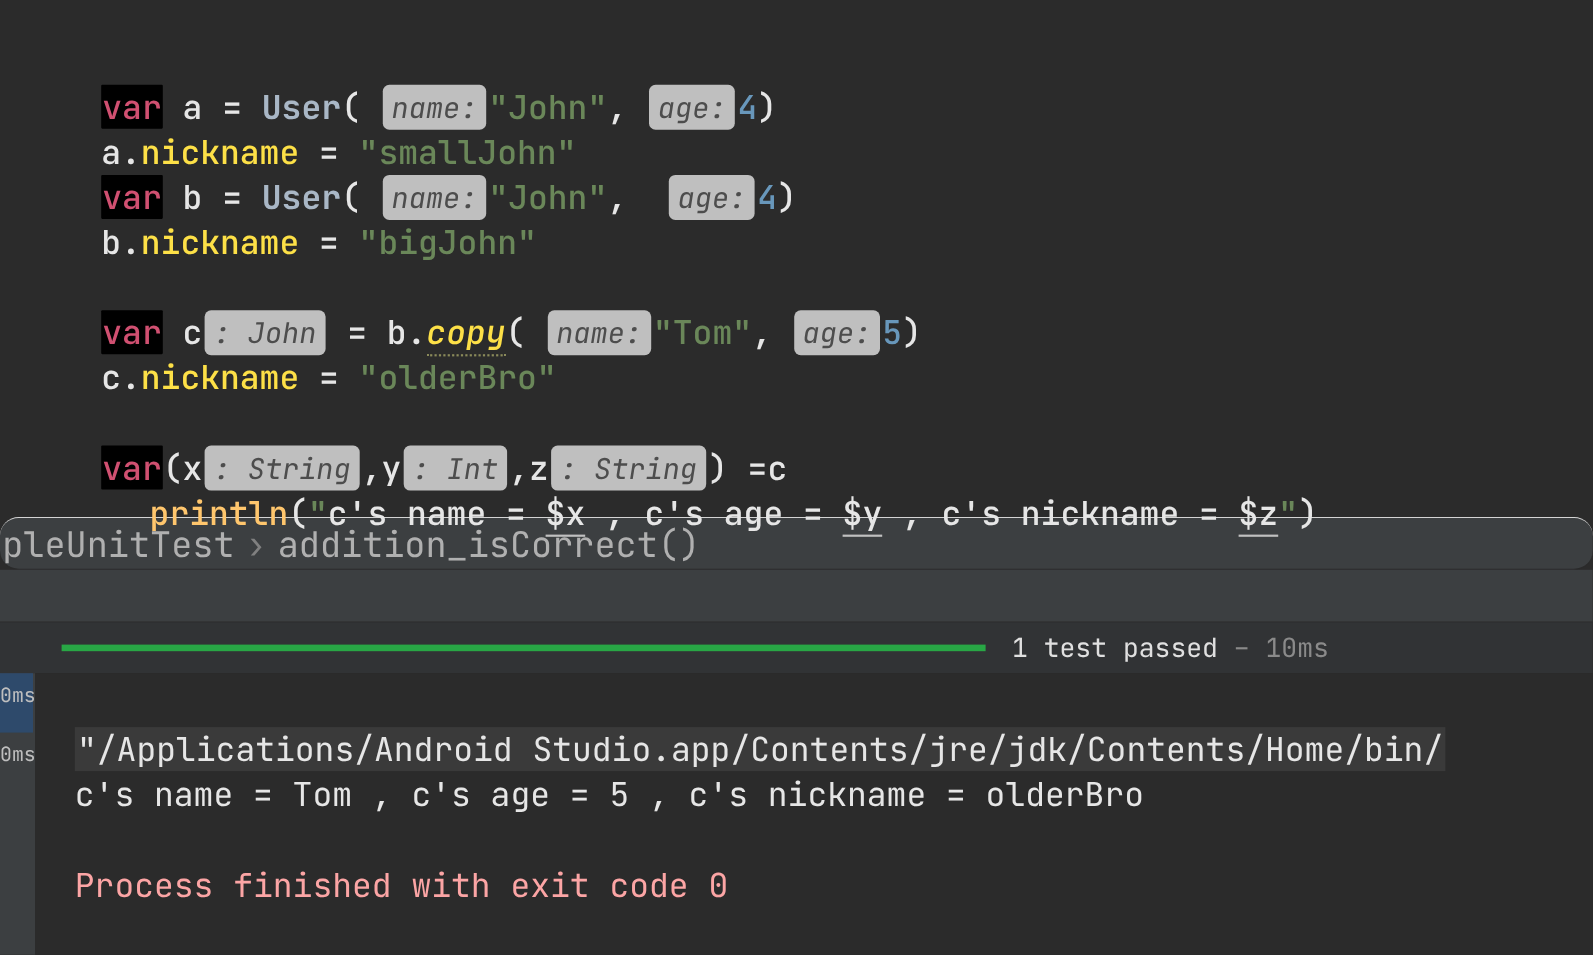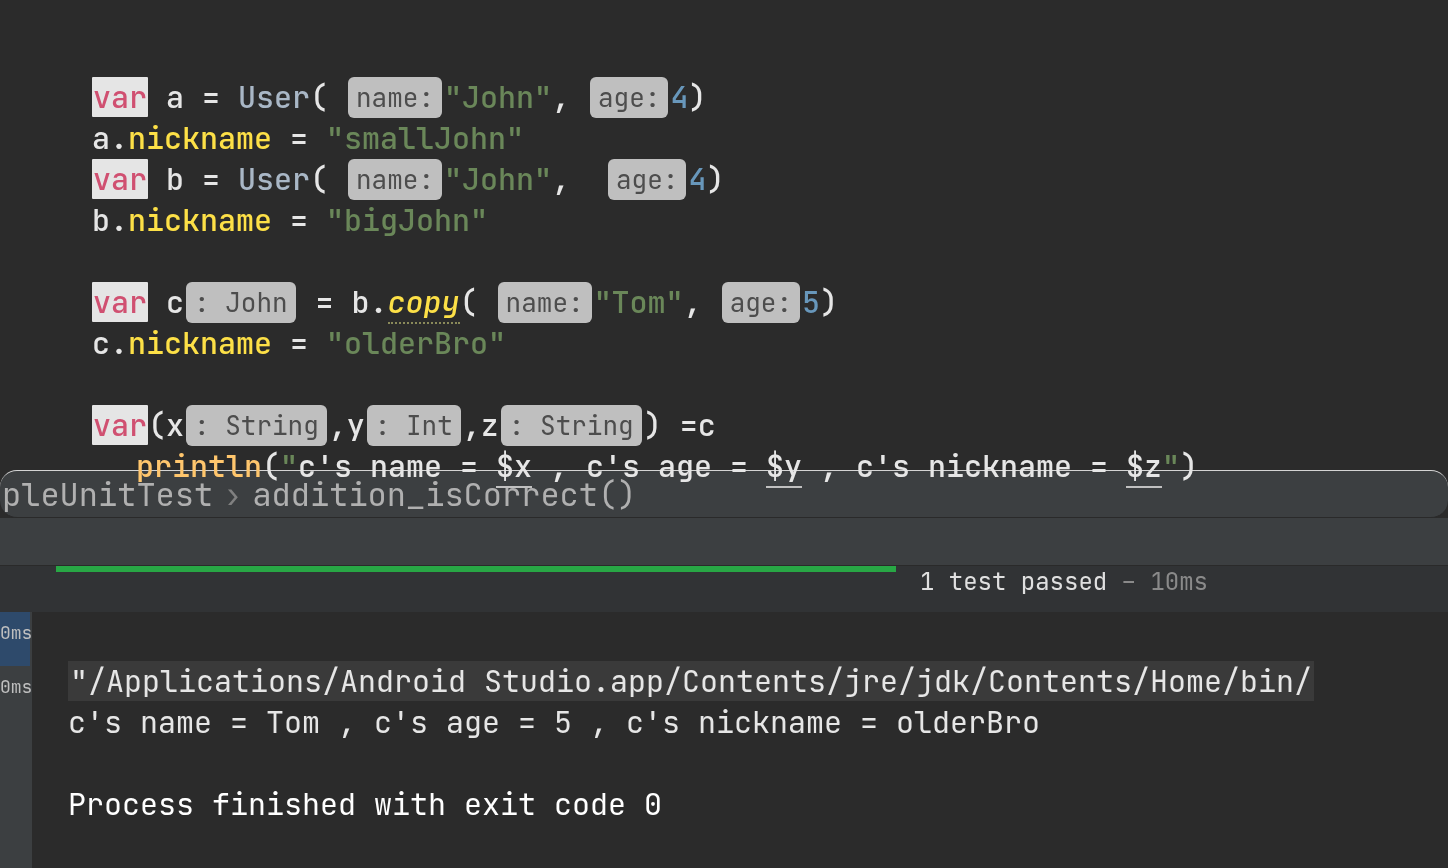"var" .kw-hl { background: #e5e5e5 -> #000000 }
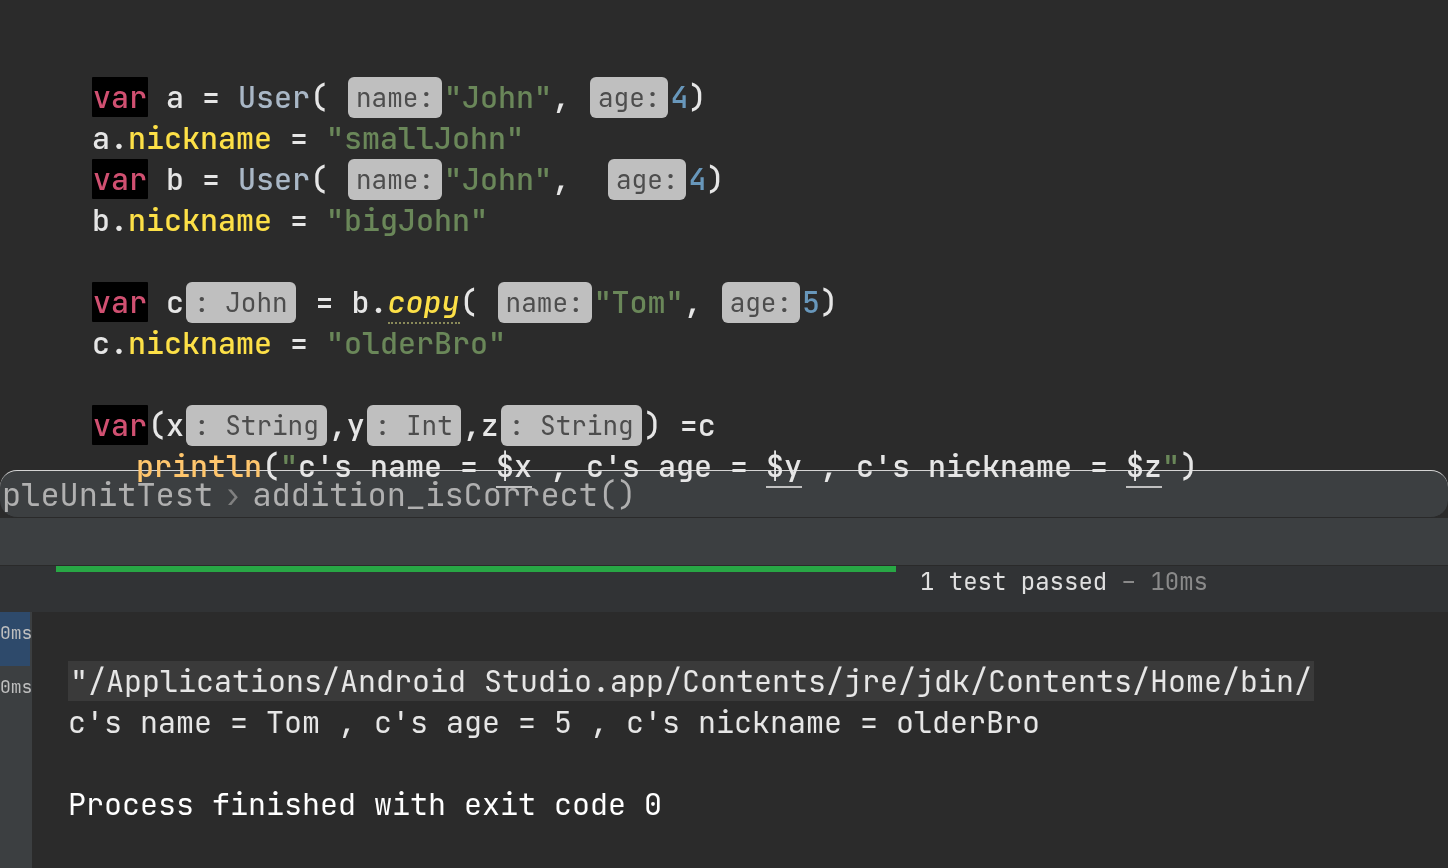"User" .ty { font-weight: none -> bold }
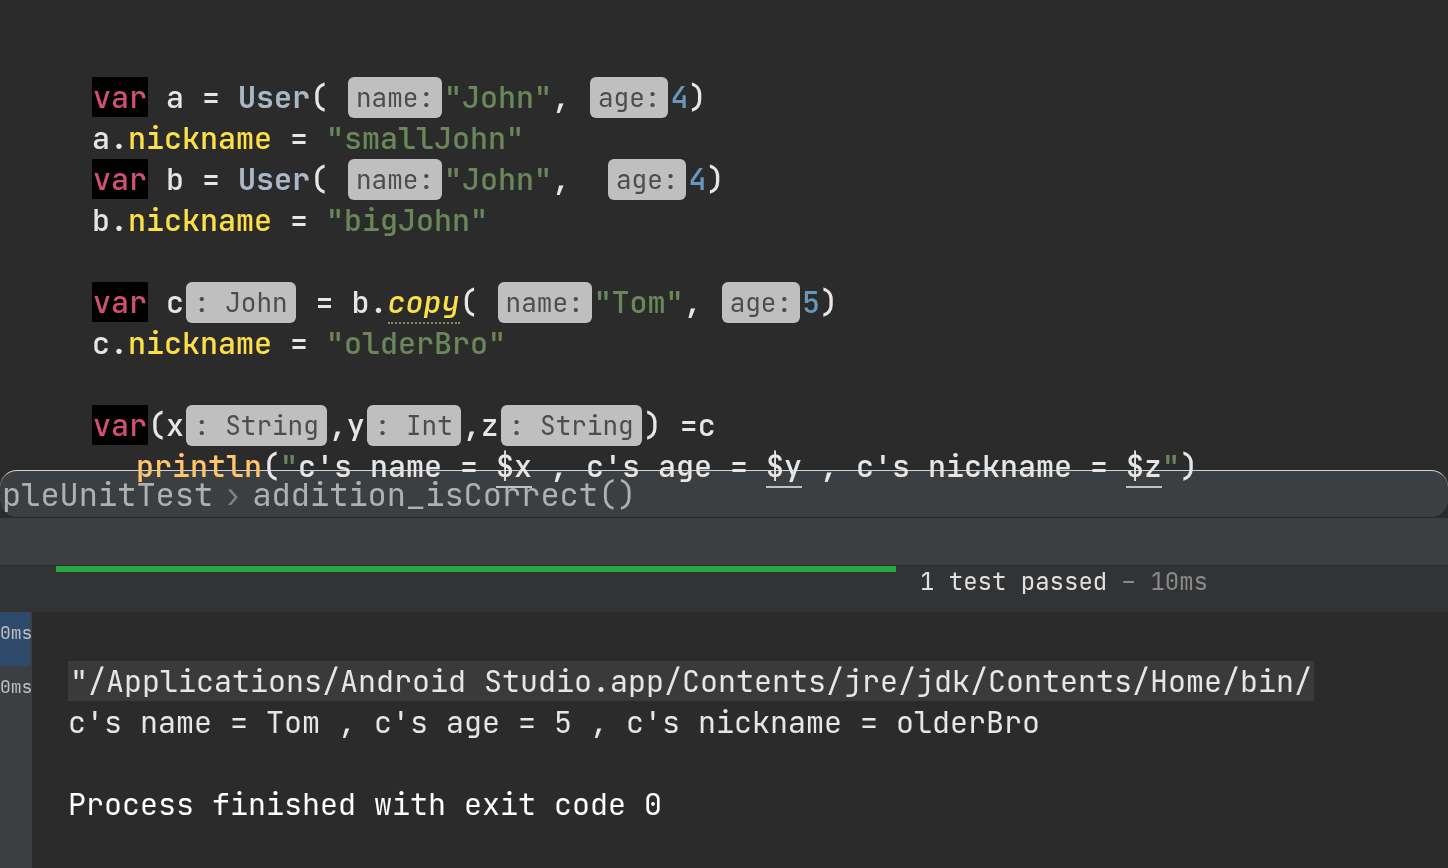"name:" .hint { font-style: none -> italic }
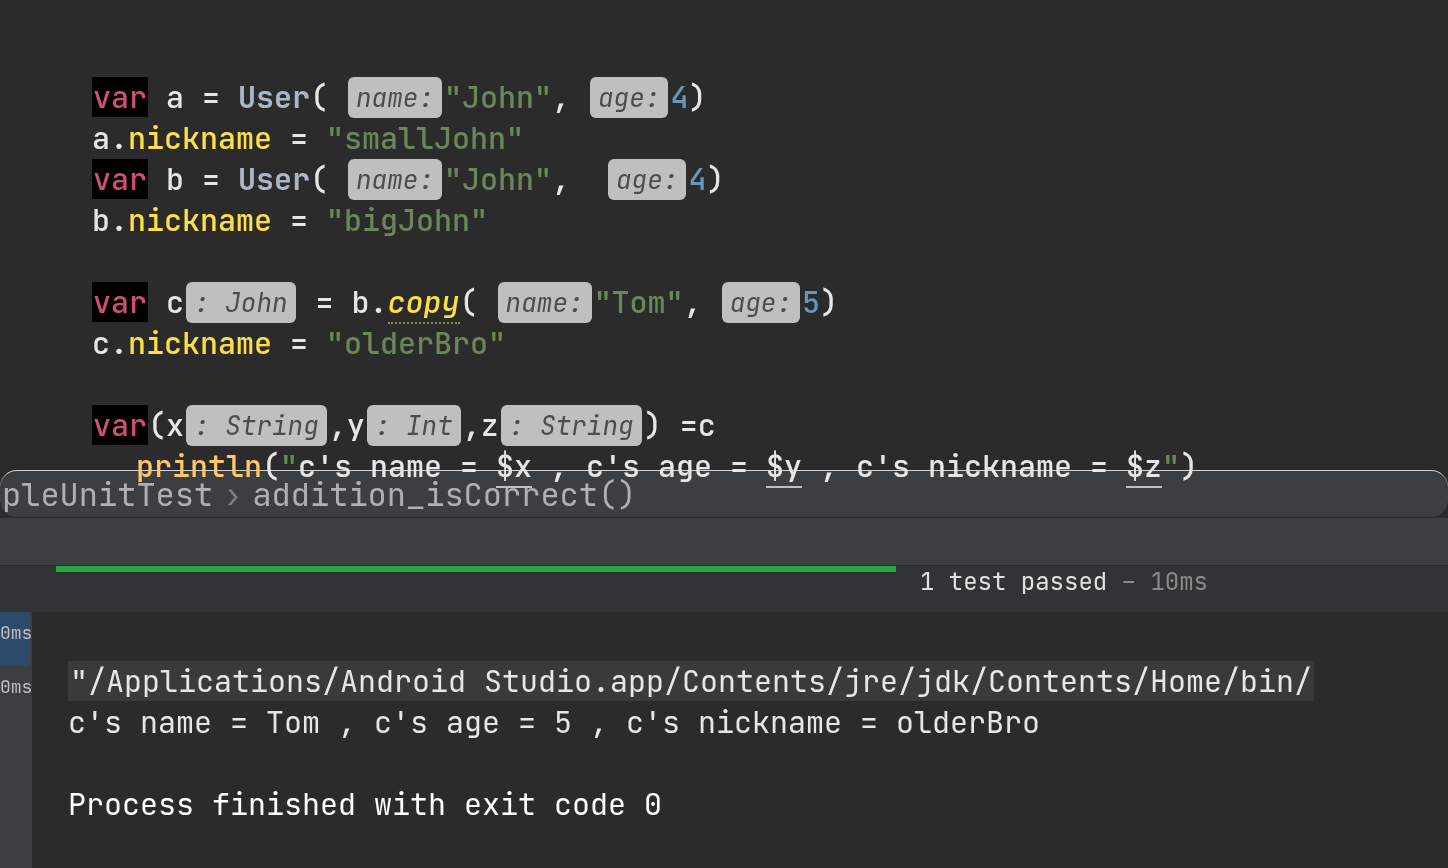"1 test passed – 10ms" #results-header { align-items: flex-start -> center }
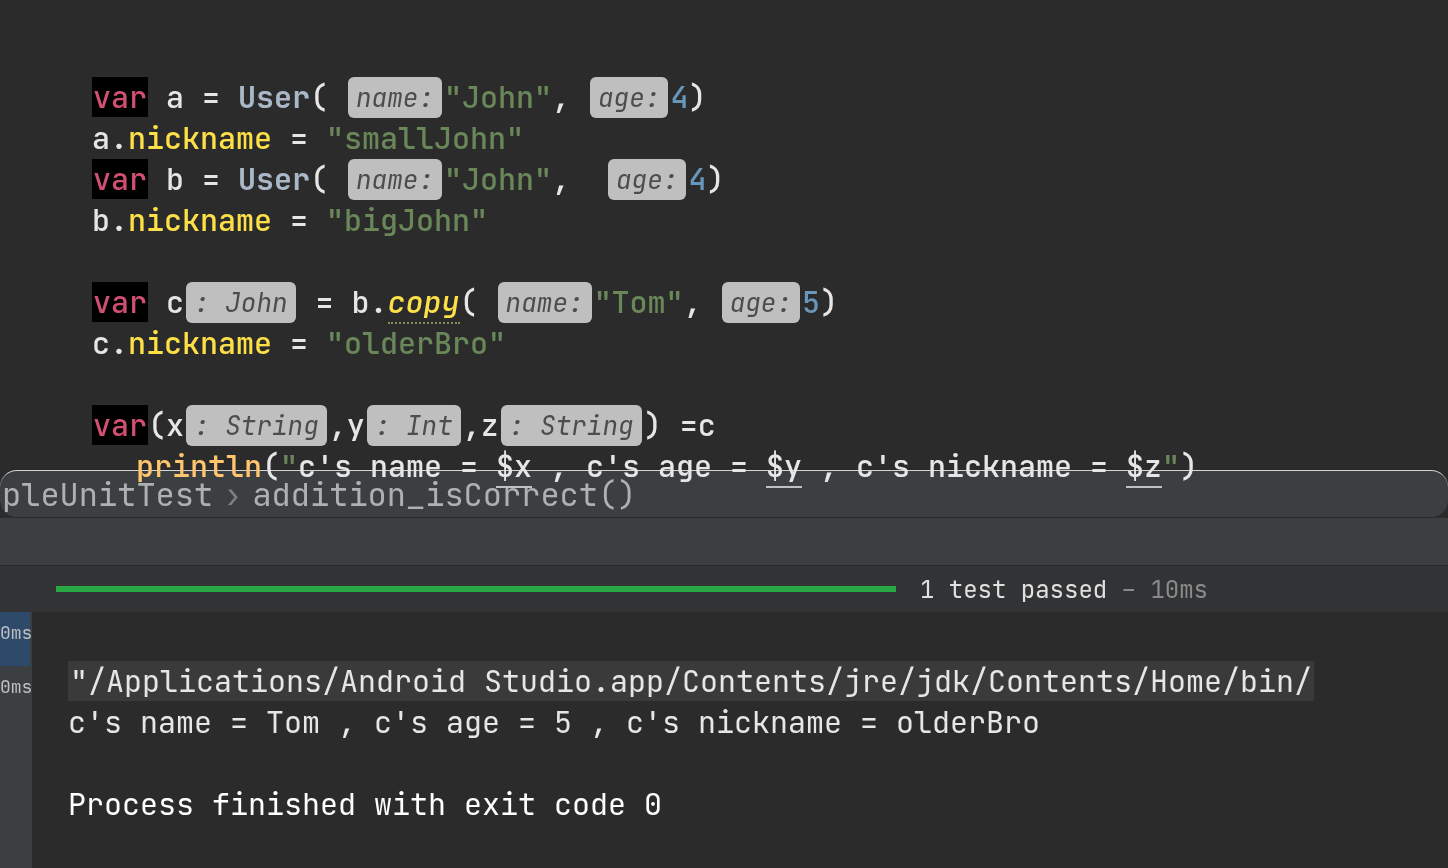"Process finished with exit code" #console .exit { color: #ffffff -> #fca5a5 }
